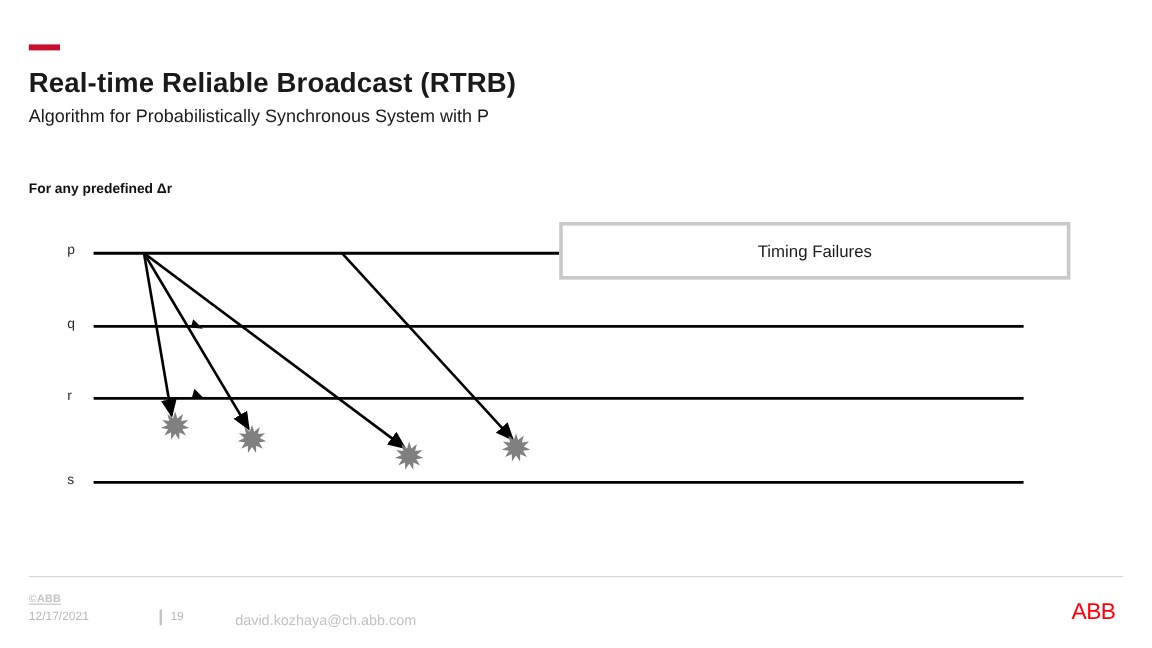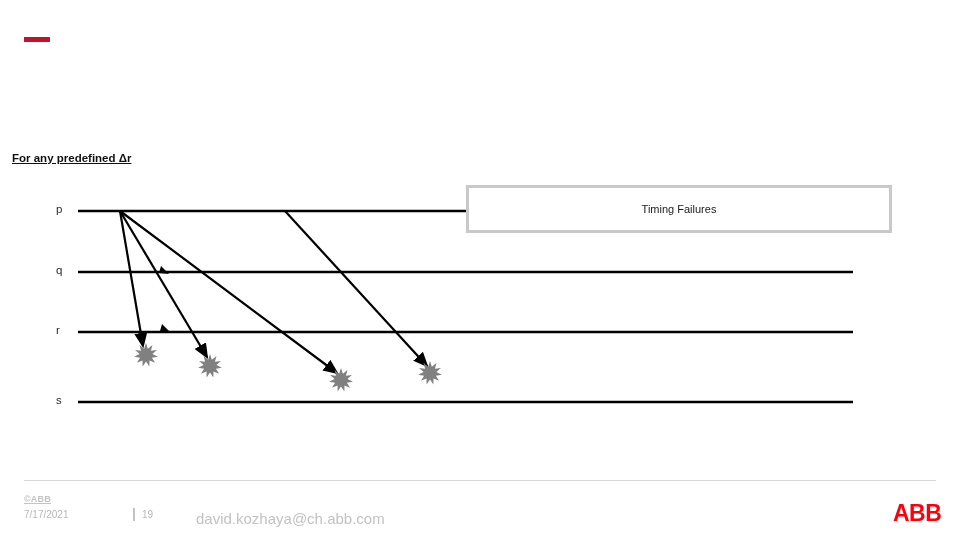"Real-time Reliable Broadcast (RTRB)" div.slide-title { html: none -> <div>Real-time Reliable Broadcast (RTRB)</div> }
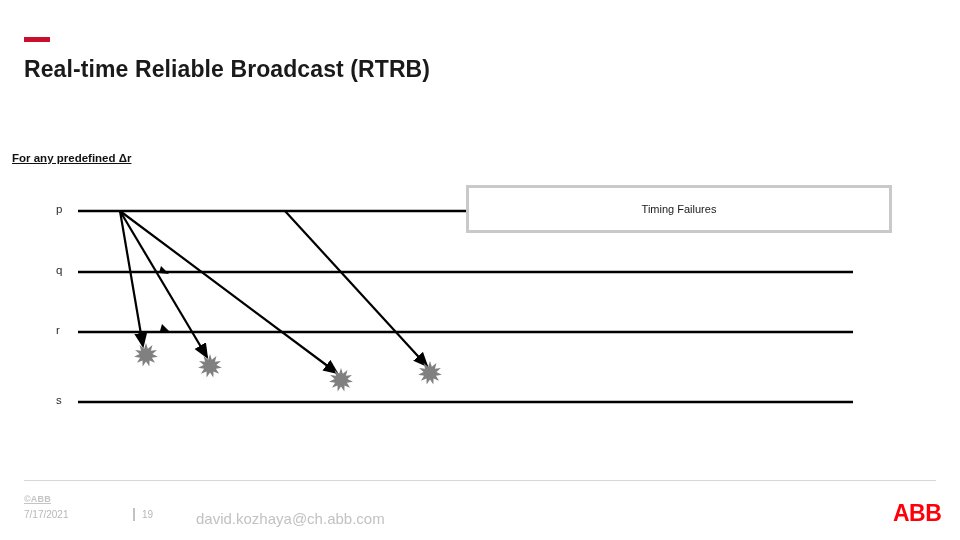"Algorithm for Probabilistically" div.slide-subtitle { html: none -> <div>Algorithm for Probabilistically Synchronous System with P</div> }
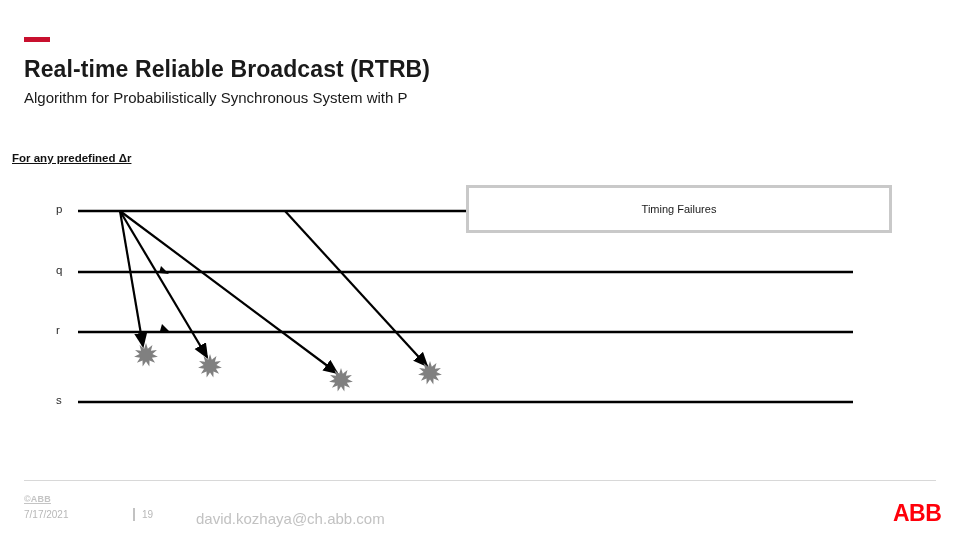"For any predefined Δr" .condition-text { left: 12px -> 24px; text-decoration: underline -> none }
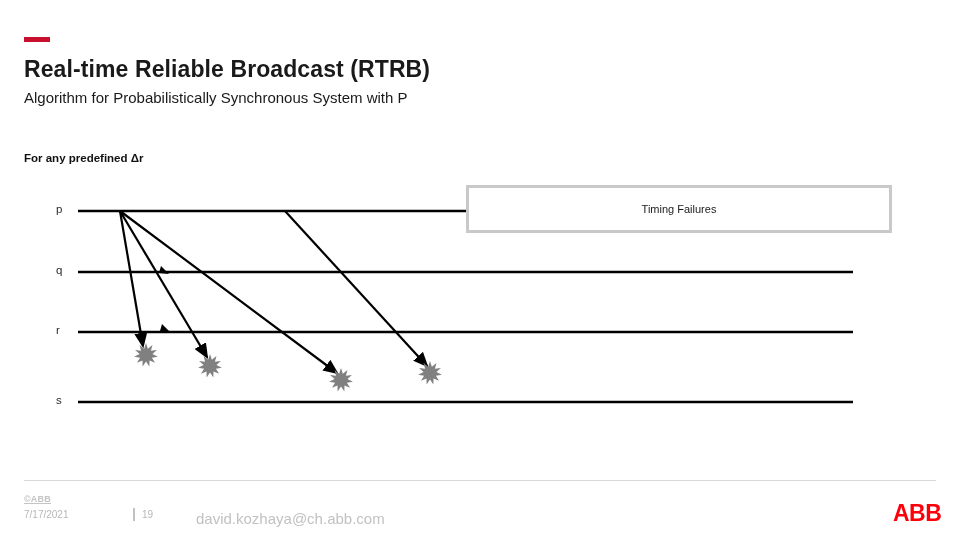"Timing Failures" .callout-label { font-size: 11px -> 14px }
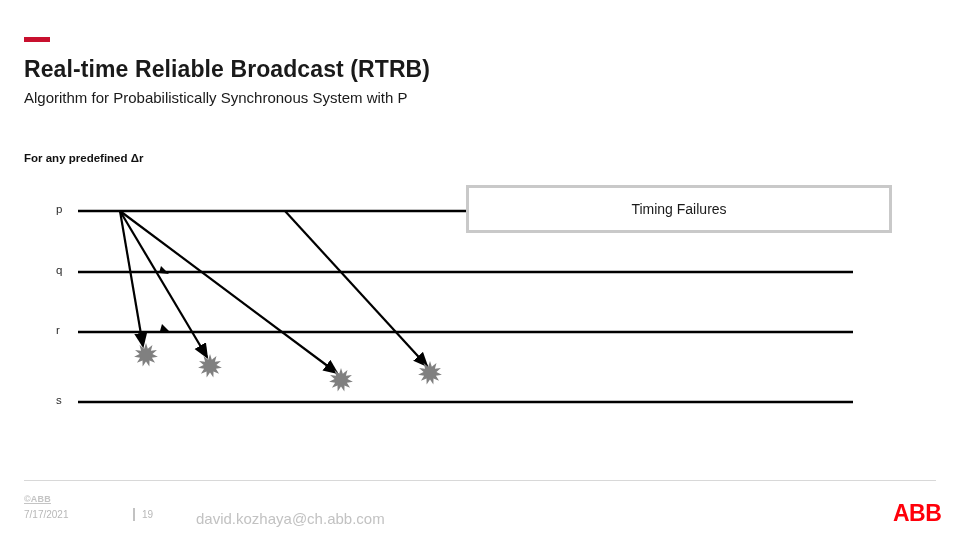"7/17/2021" div.footer-date { text: 7/17/2021 -> 12/17/2021 }
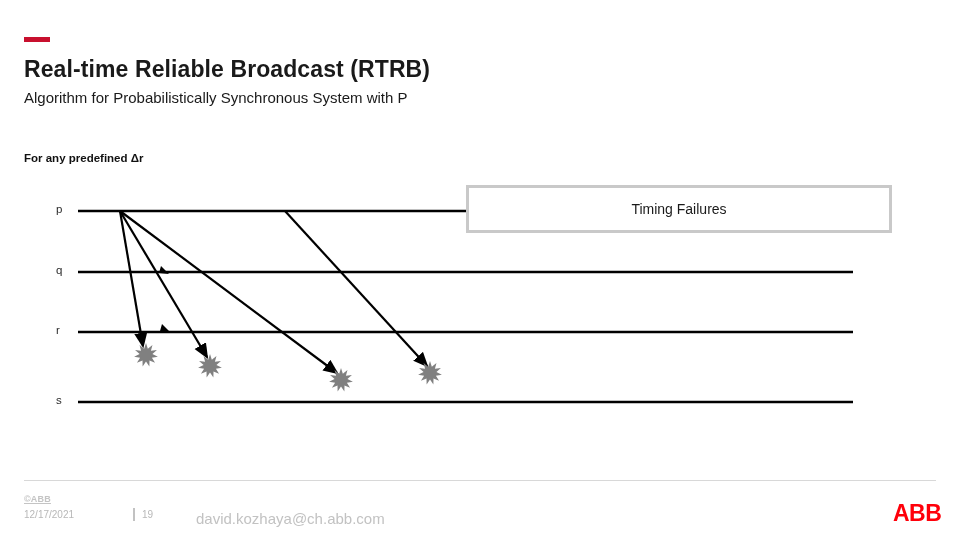"david.kozhaya@ch.abb.com" .footer-email { font-size: 15px -> 12px }
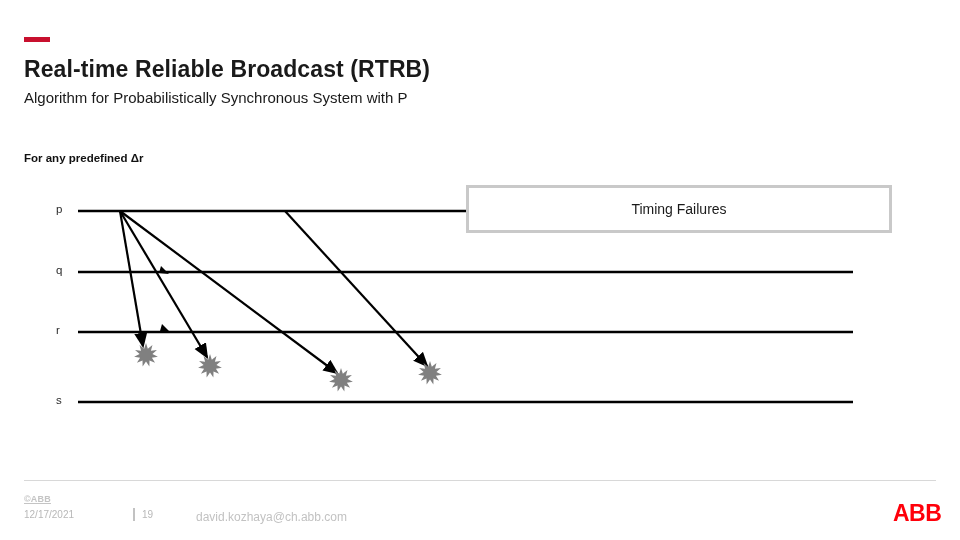"ABB" .brand-logo { font-size: 23px -> 19px; font-weight: bold -> normal }
